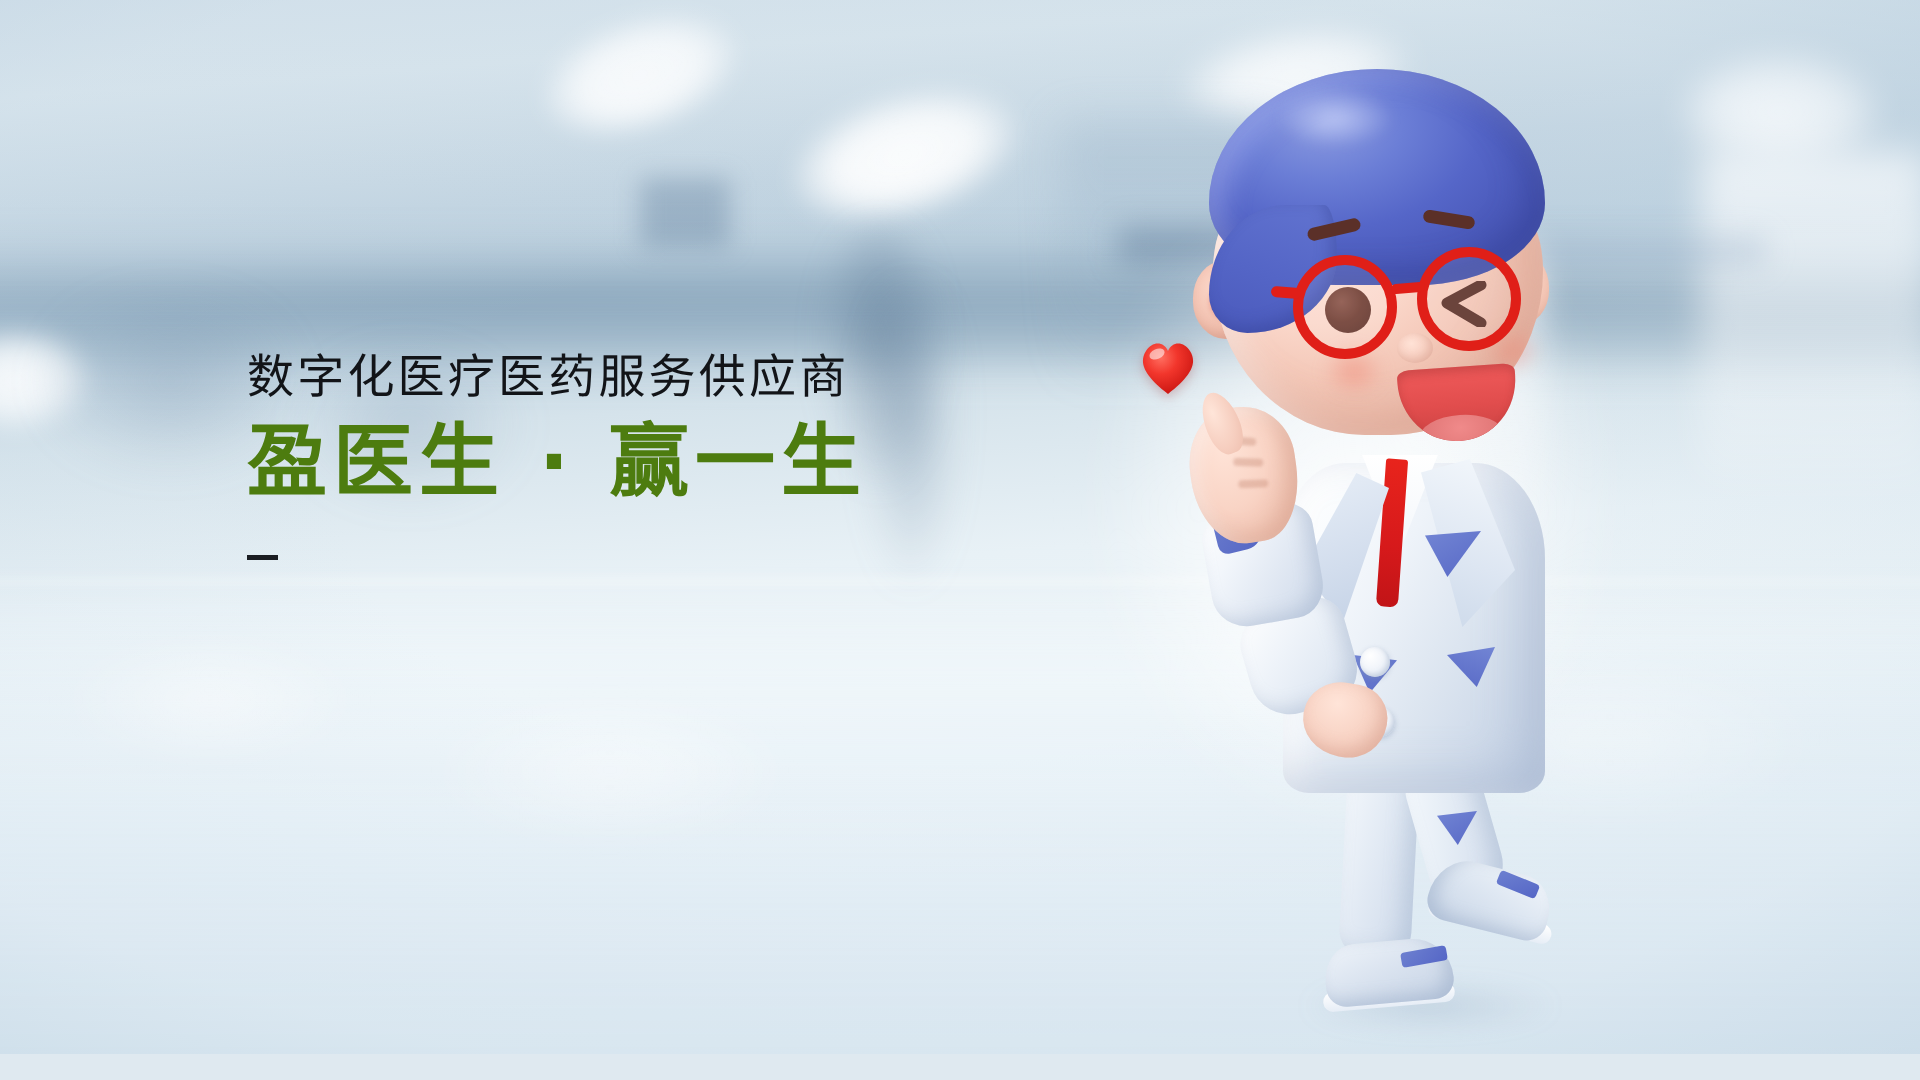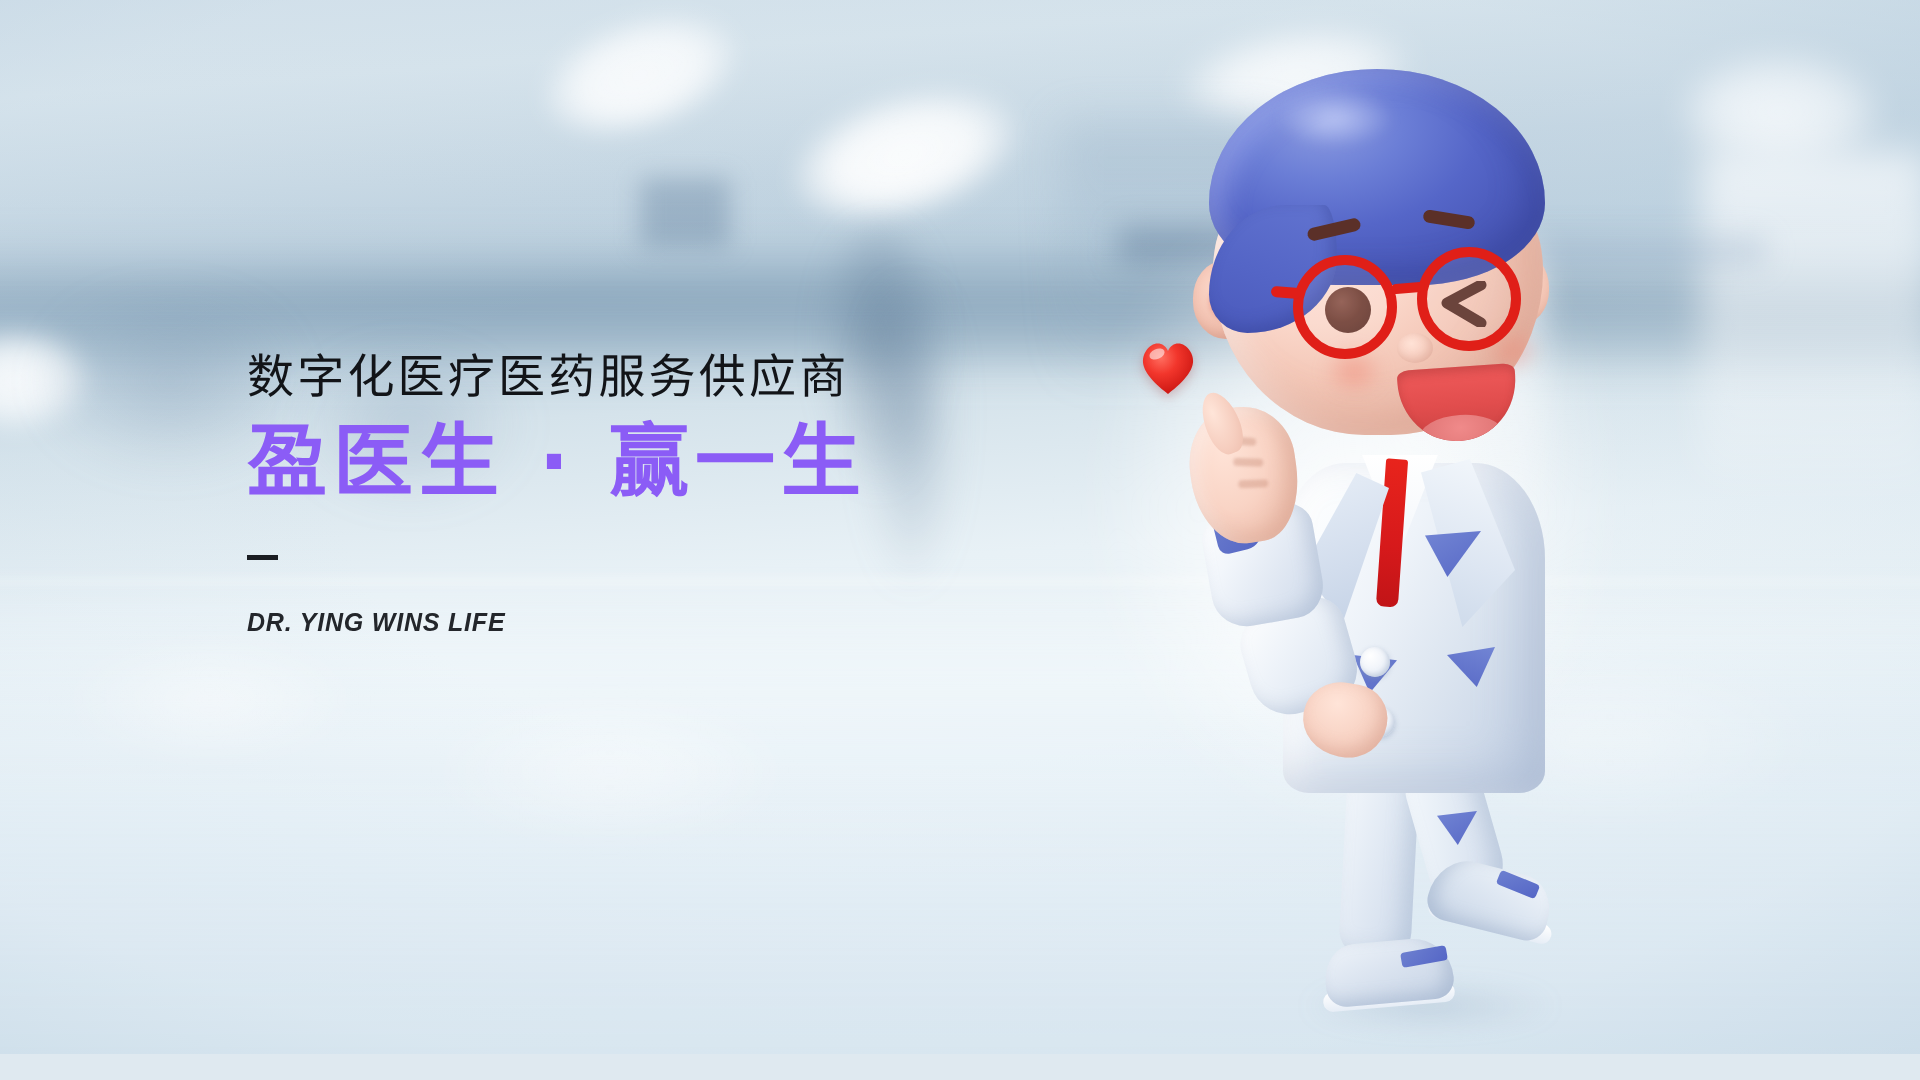"盈医生 · 赢一生" .headline { color: #8b5cf6 -> #4d7c0f }
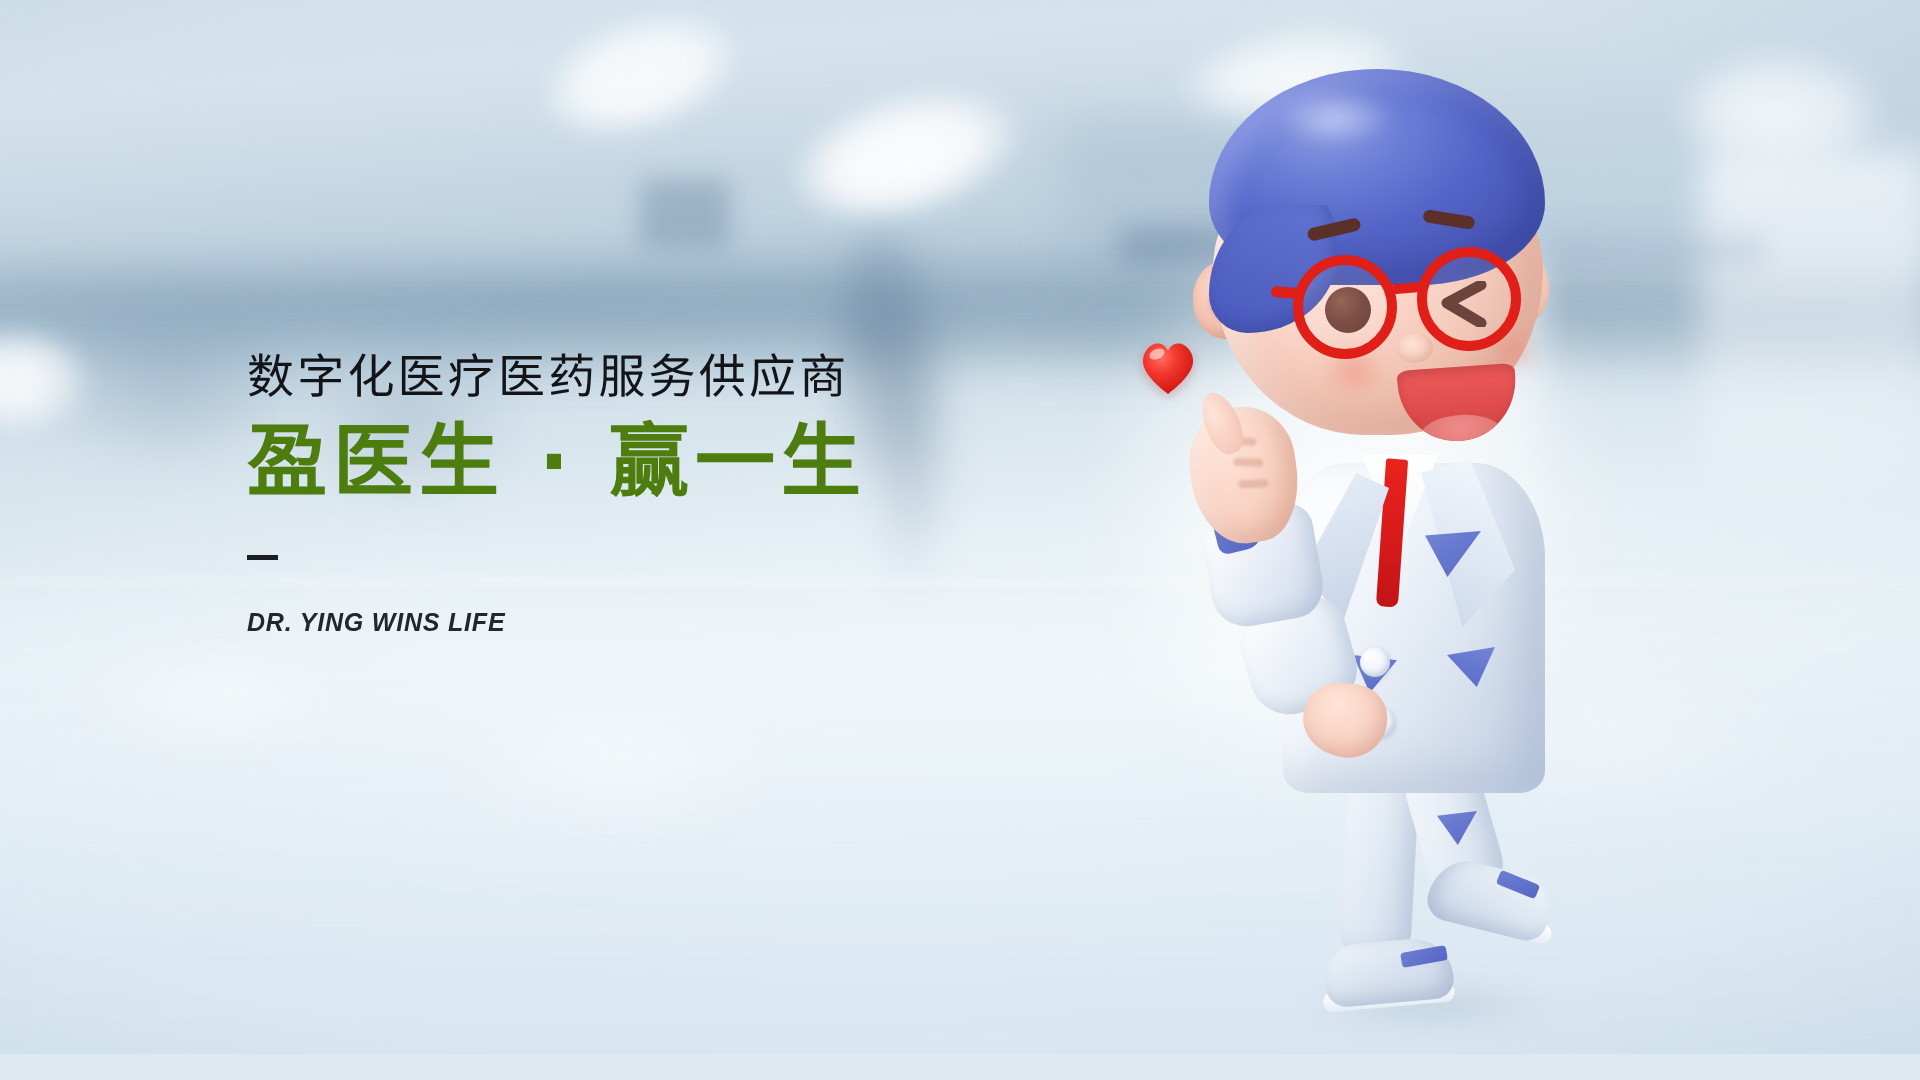"DR. YING WINS LIFE" div.sub-line { html: <div>DR. YING WINS LIFE</div> -> none }
